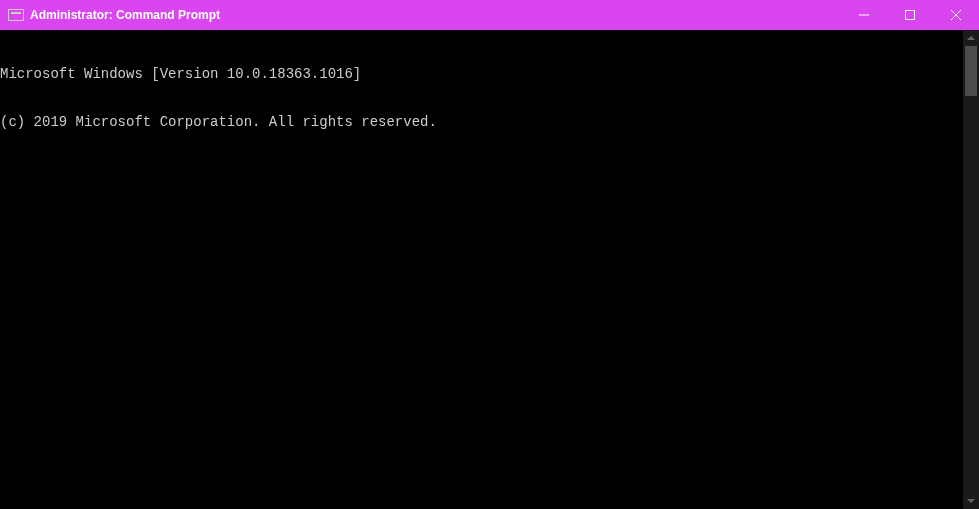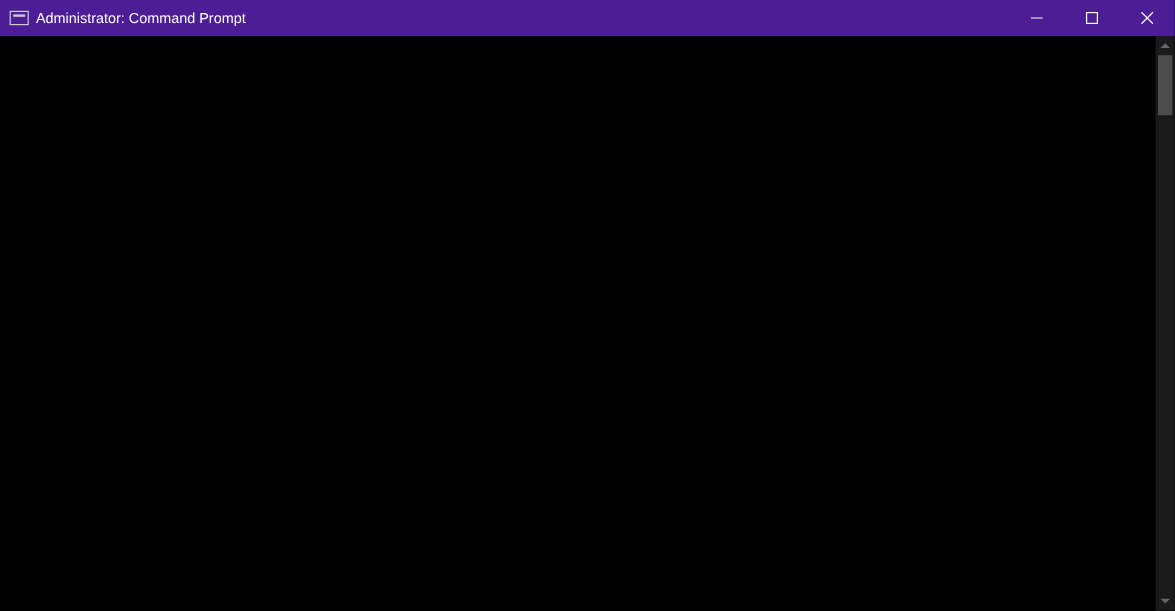"Administrator: Command Prompt" .titlebar { background: #4c1d95 -> #d946ef; font-weight: none -> bold }
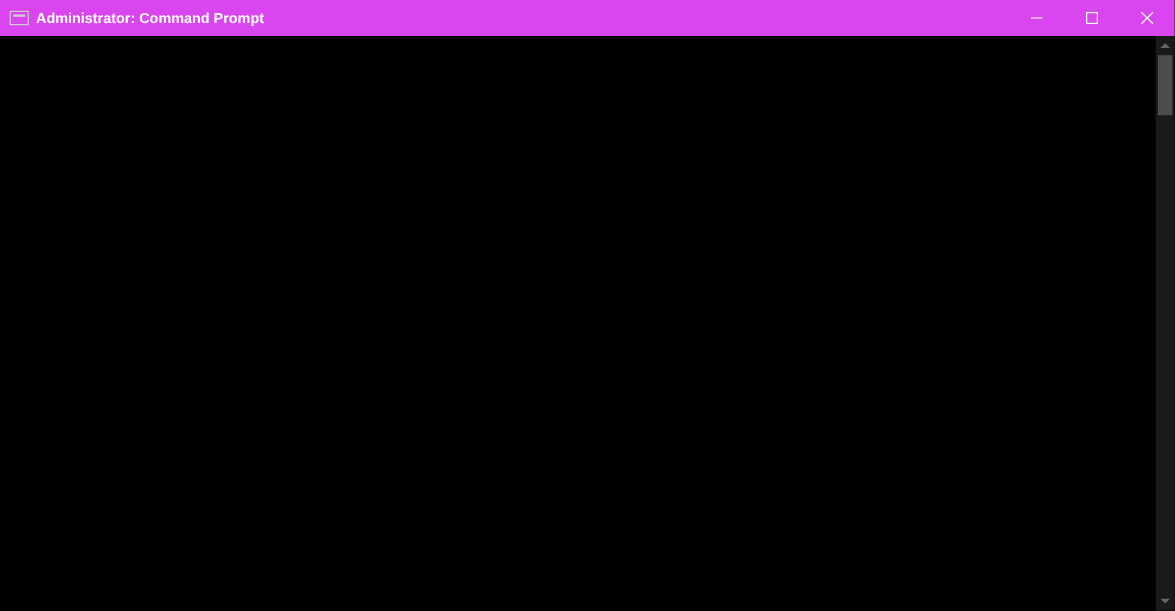"Microsoft Windows [Version" span.terminal-line { html: none -> <span>Microsoft Windows [Version 10.0.18363.1016]</span> }
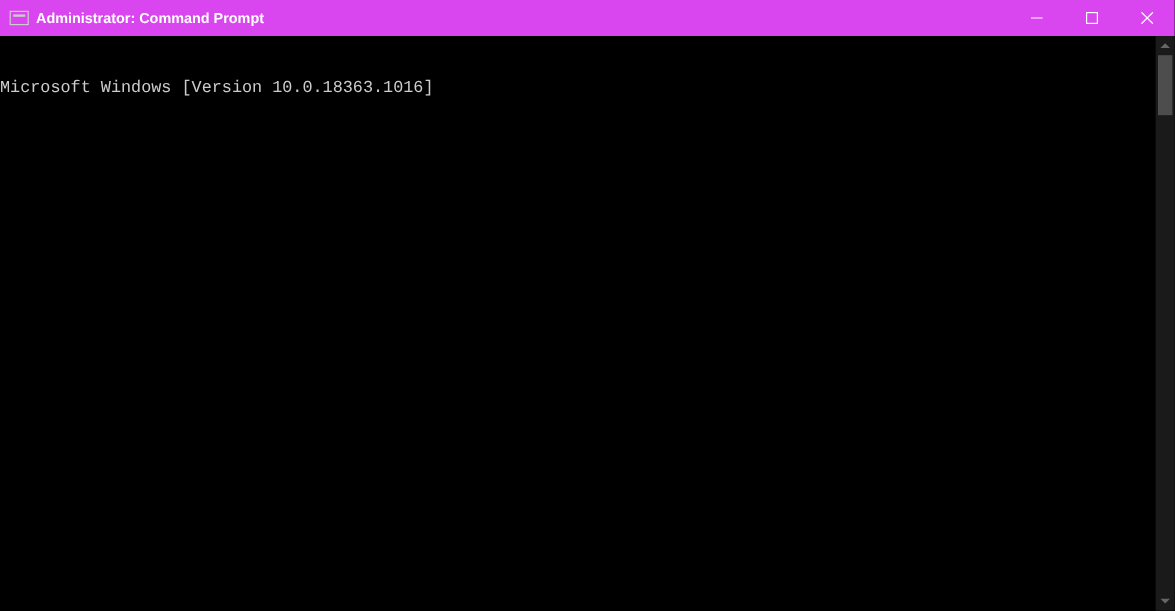"(c) 2019 Microsoft Corporation. All" span.terminal-line { html: none -> <span>(c) 2019 Microsoft Corporation. All rights reserved.</span> }
